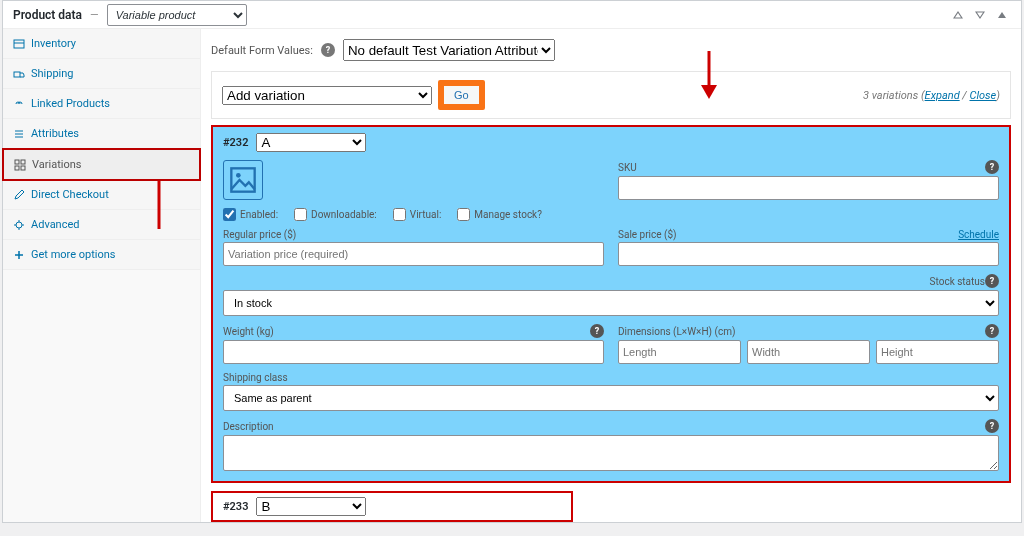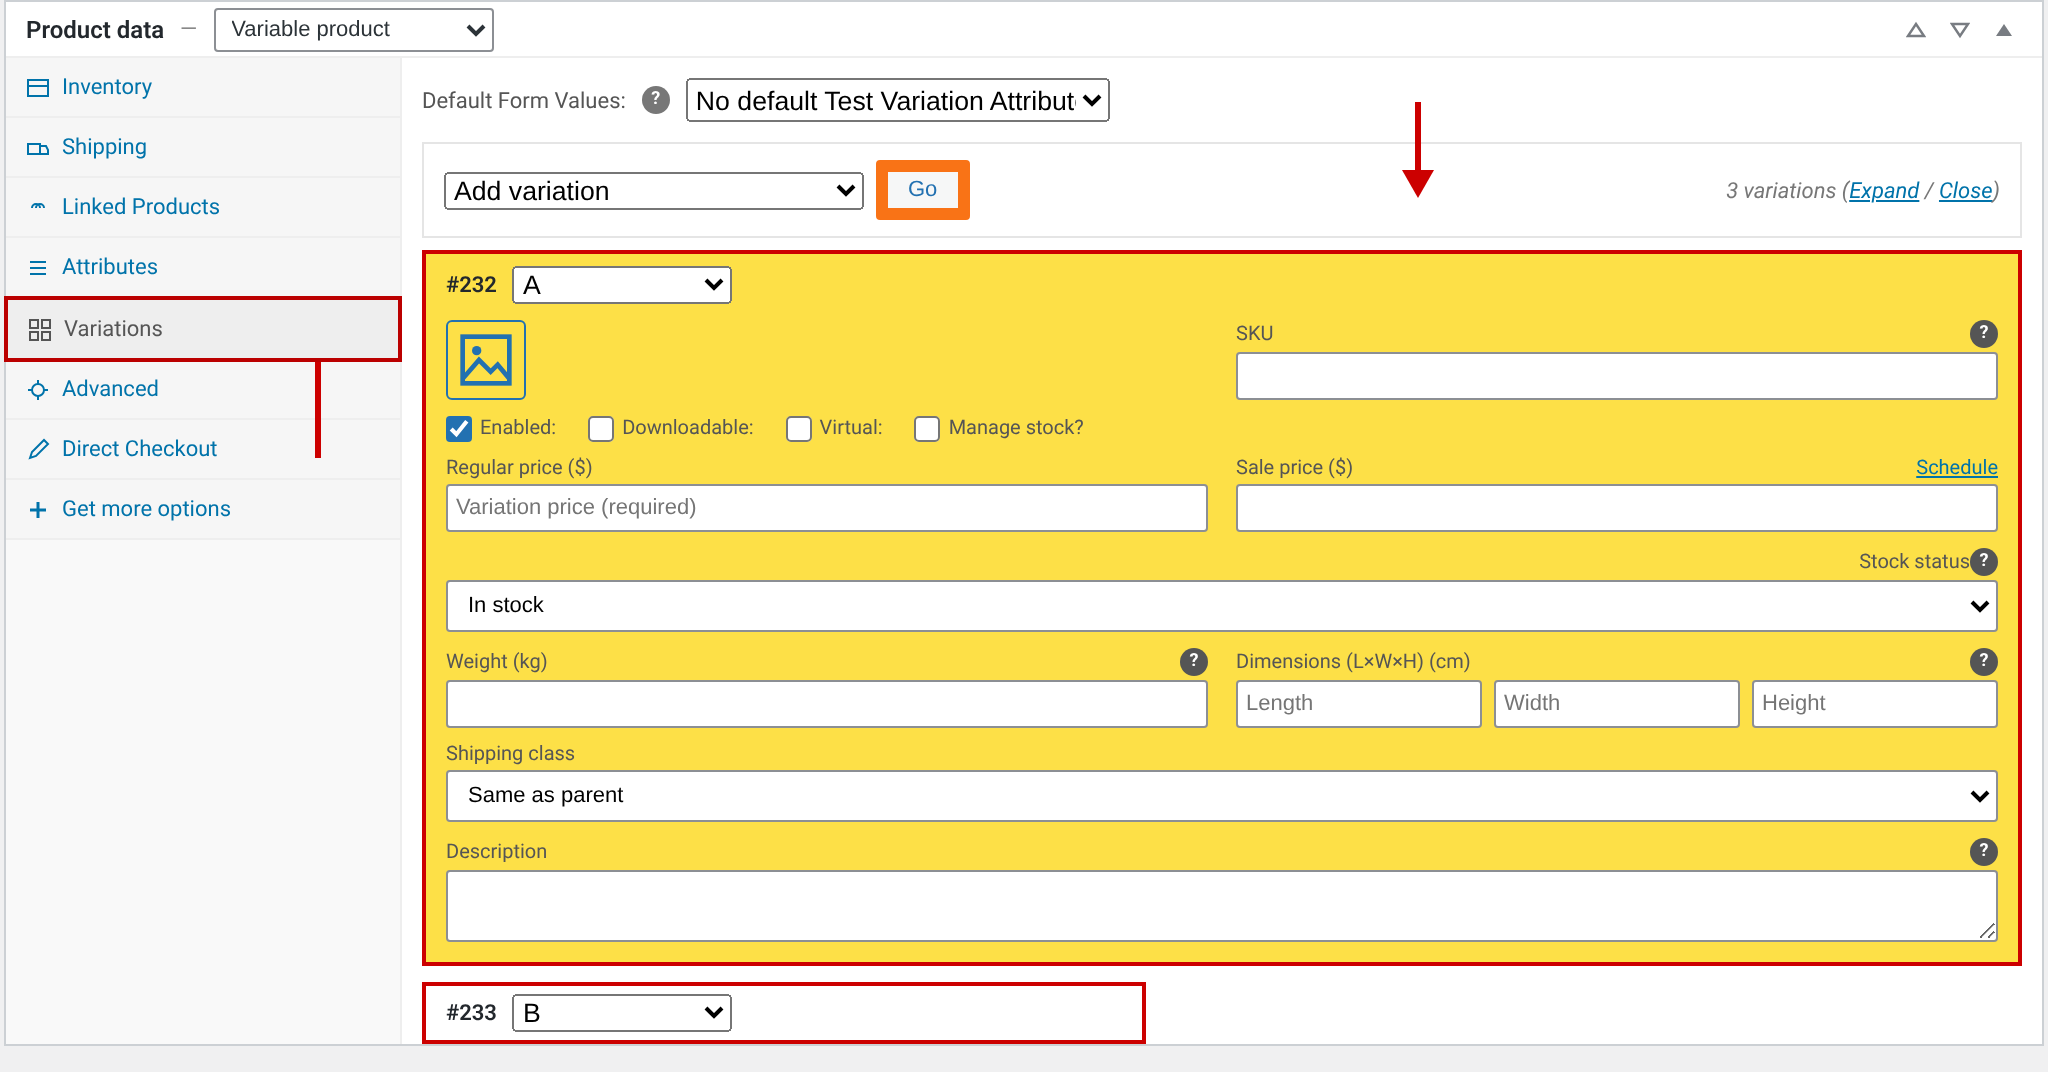"Variable product" select.small { font-style: none -> italic }
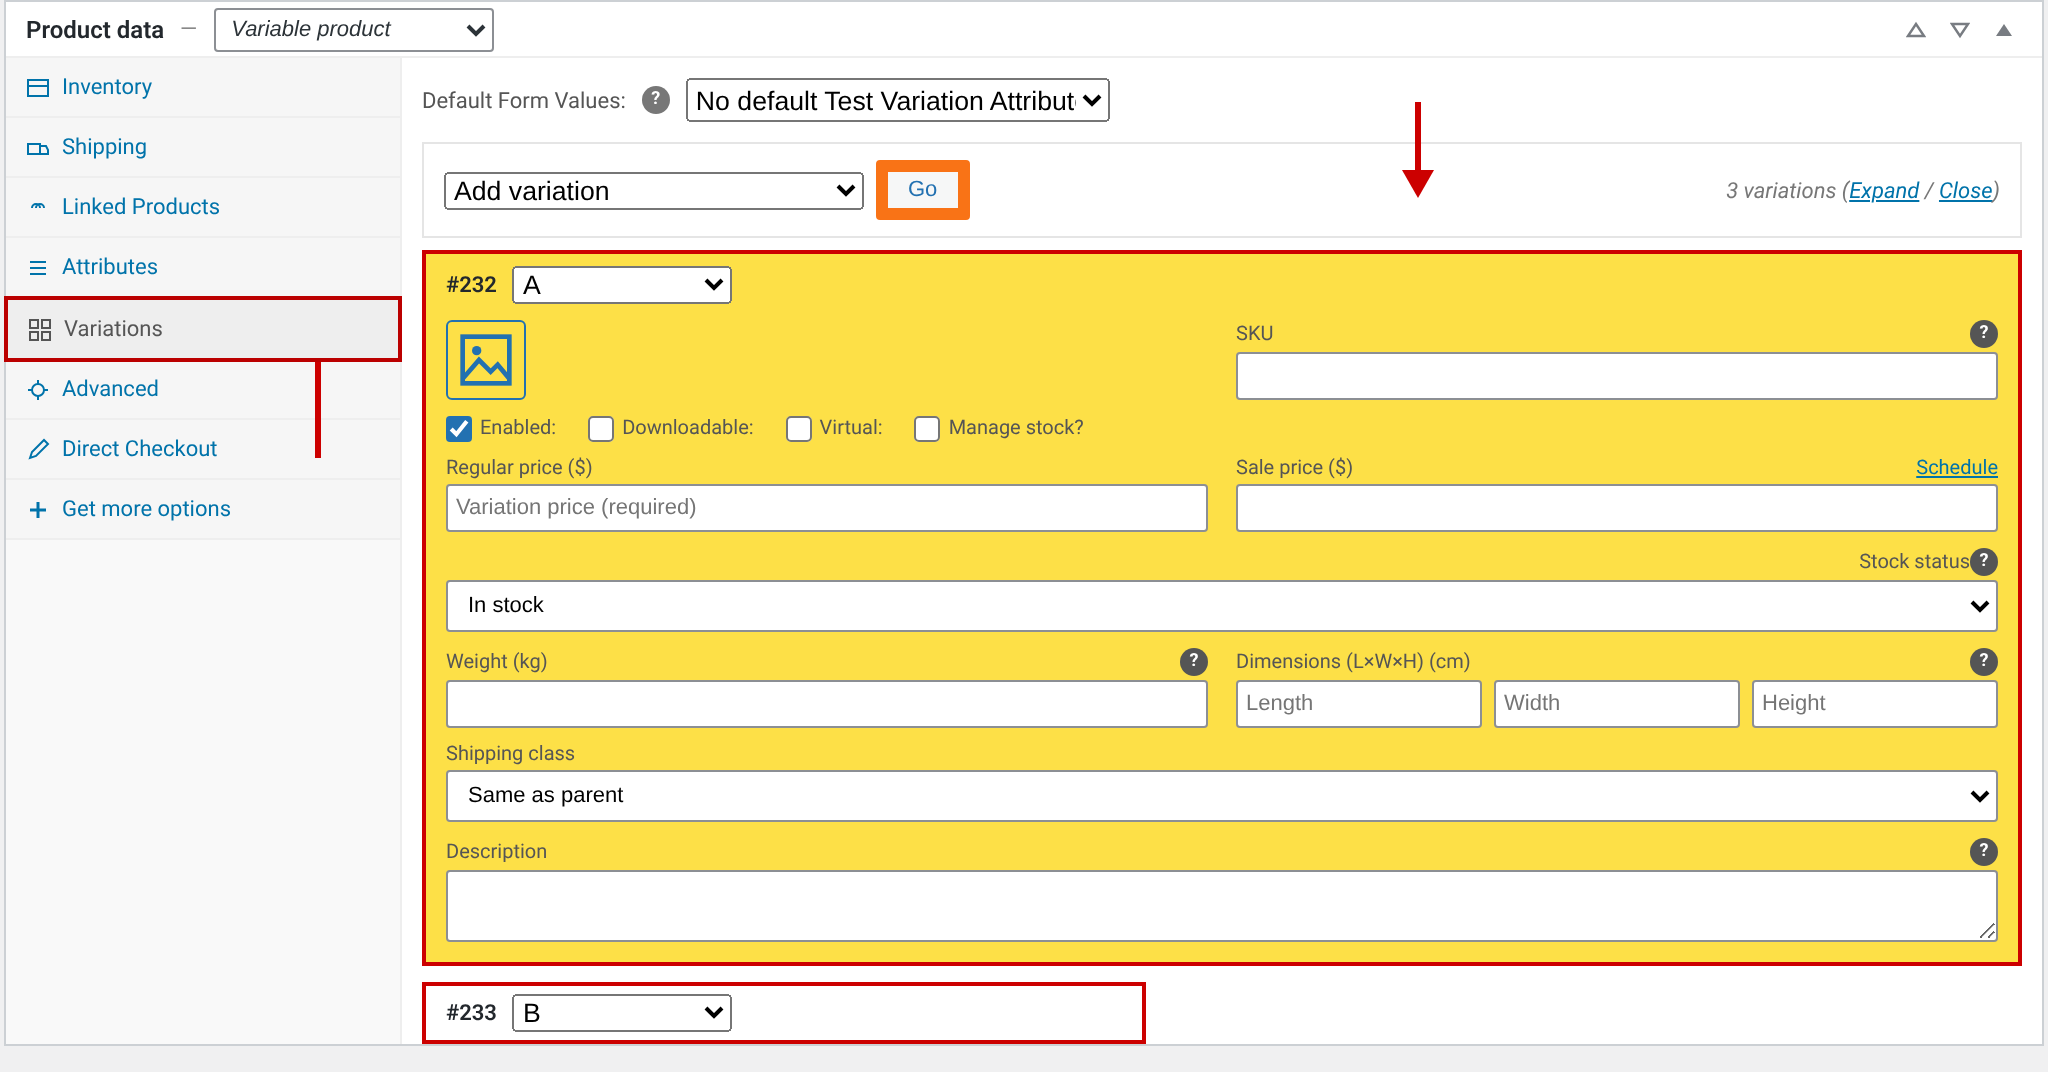"#232" .var-block { background: #fde047 -> #7dd3fc }
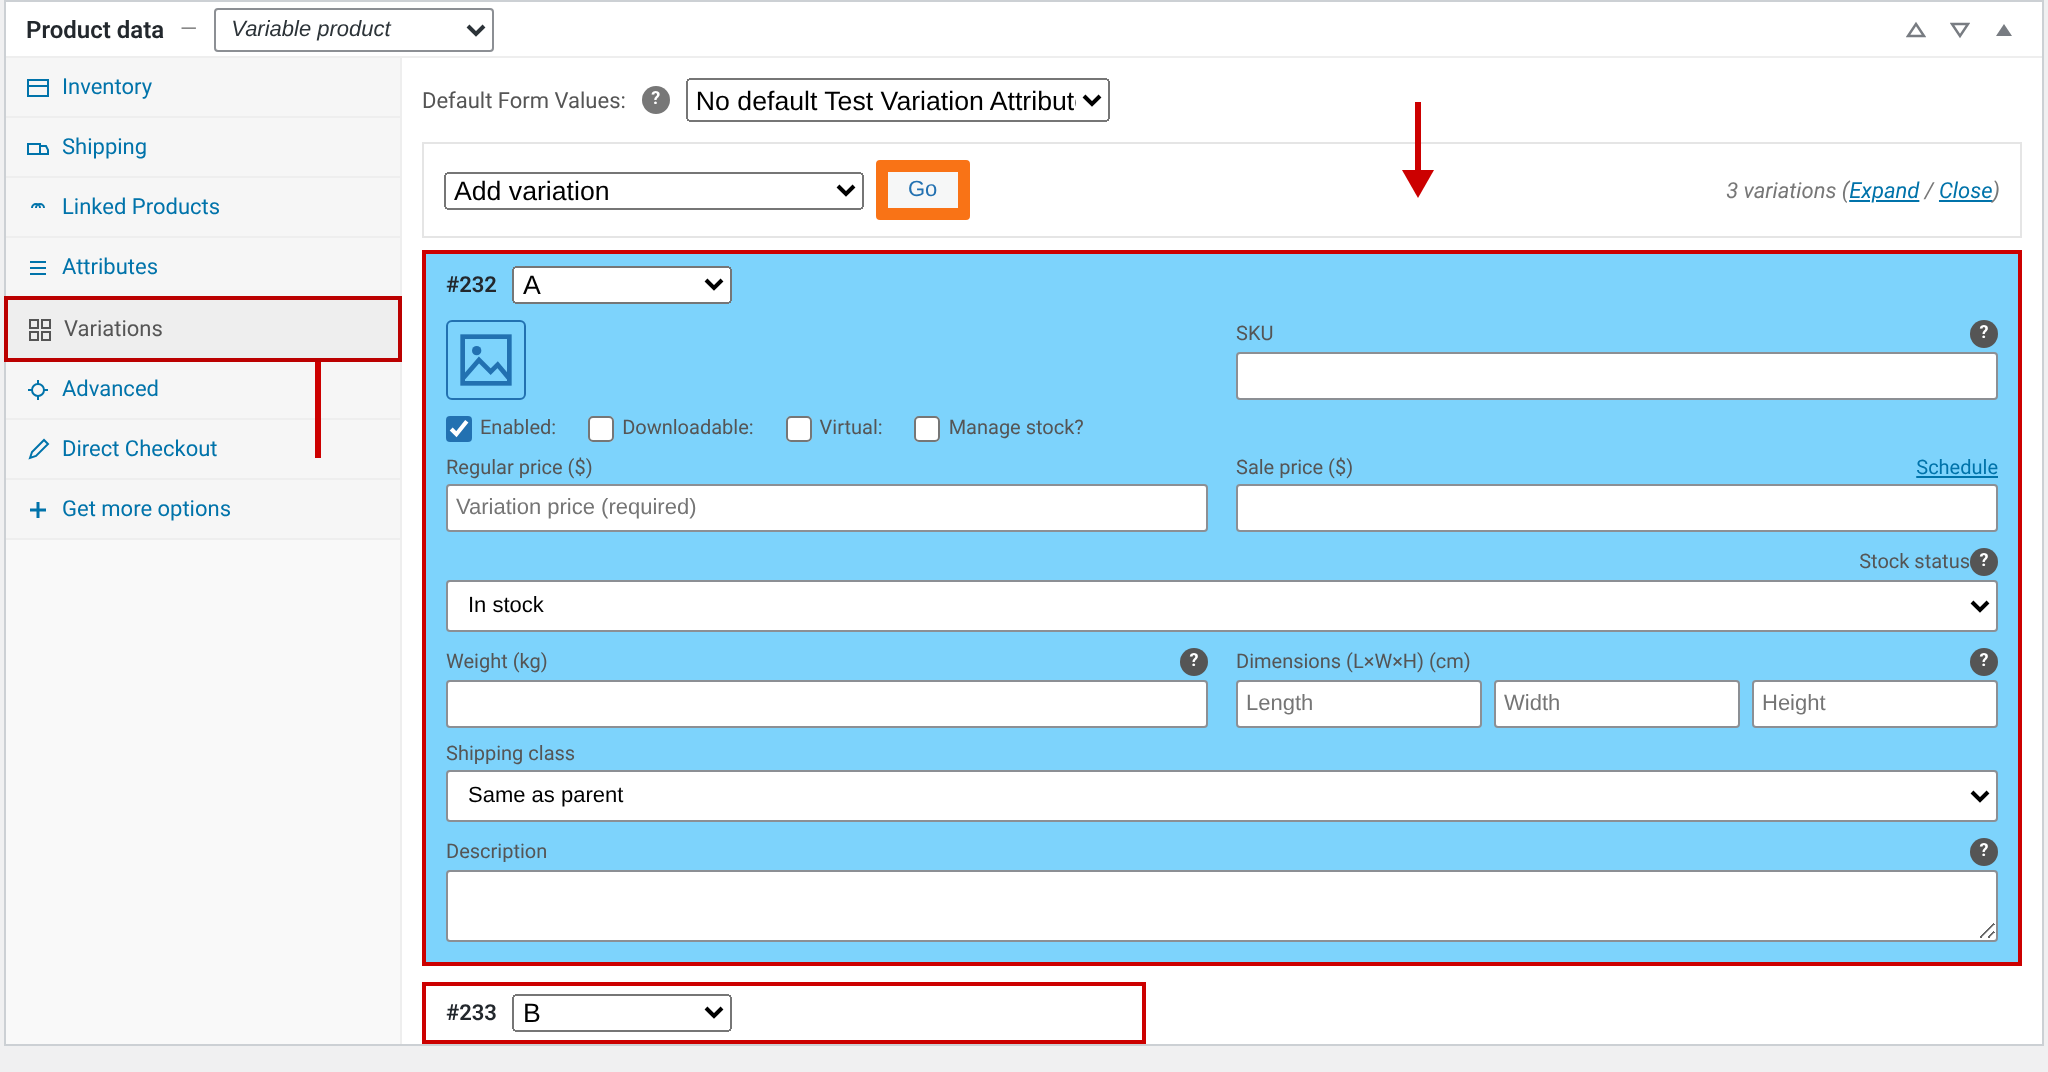"Advanced" div.sidebar-item { order: before "Direct Checkout" -> after "Direct Checkout" }
